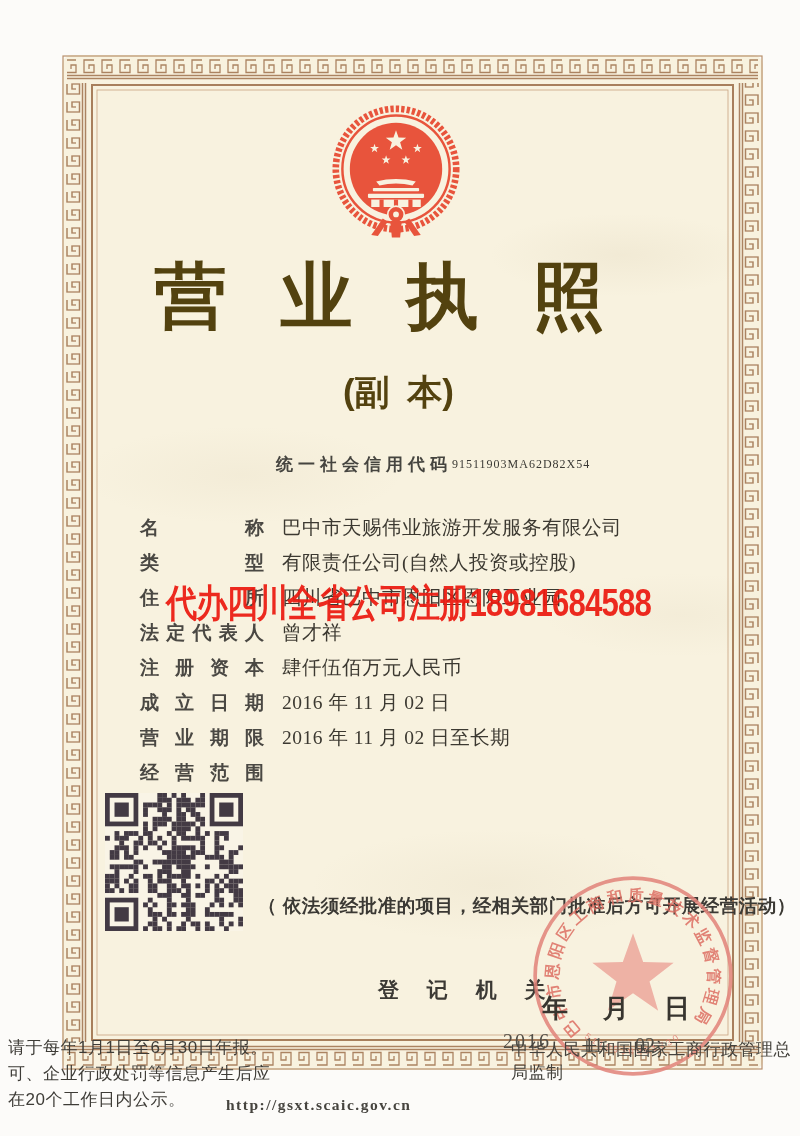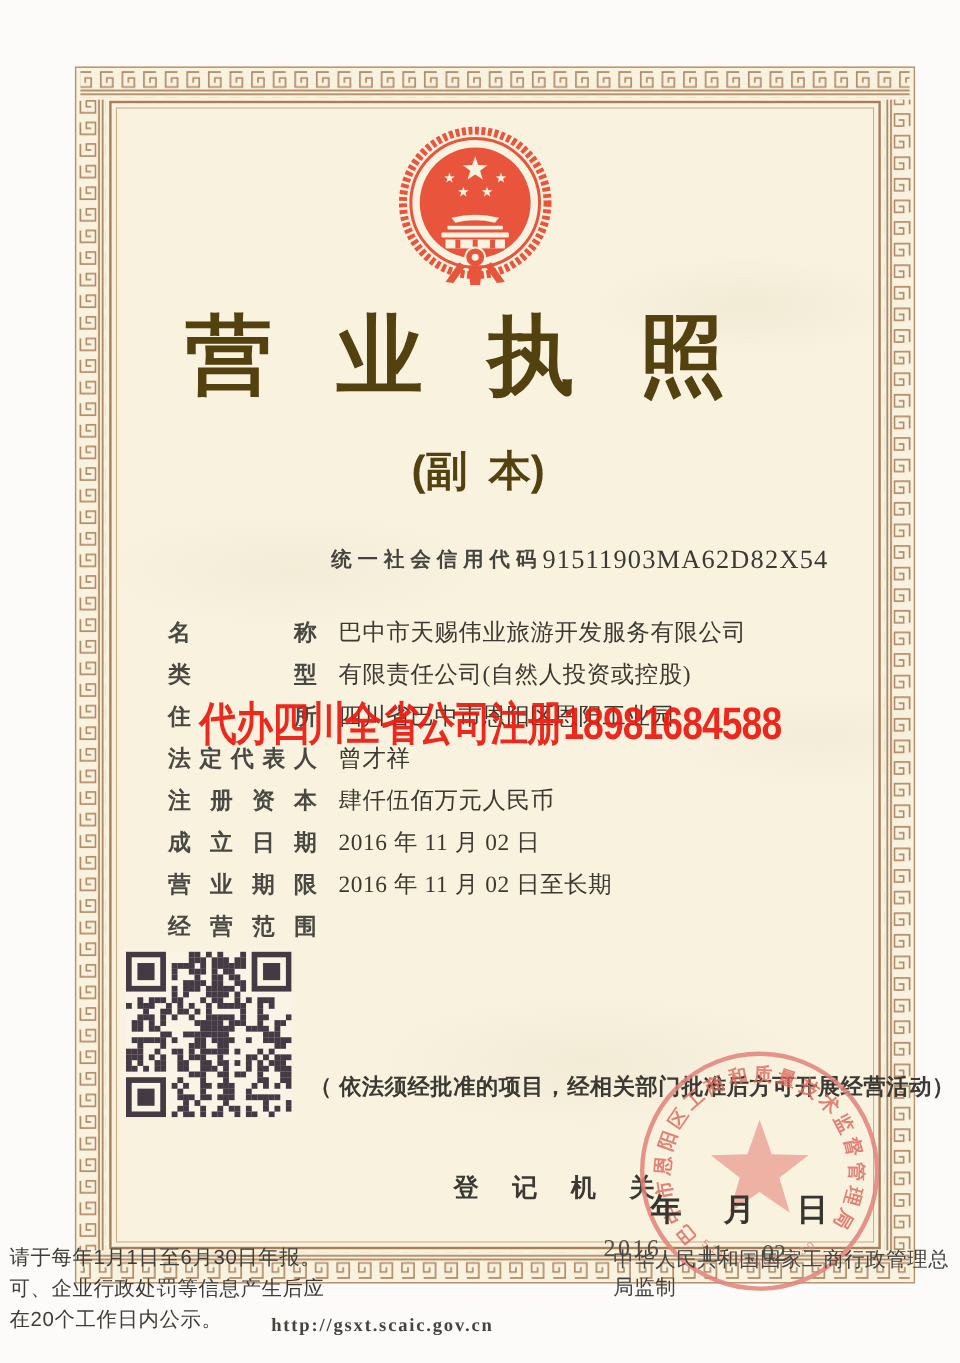"91511903MA62D82X54" .credit .val { font-size: 22px -> 12px }
